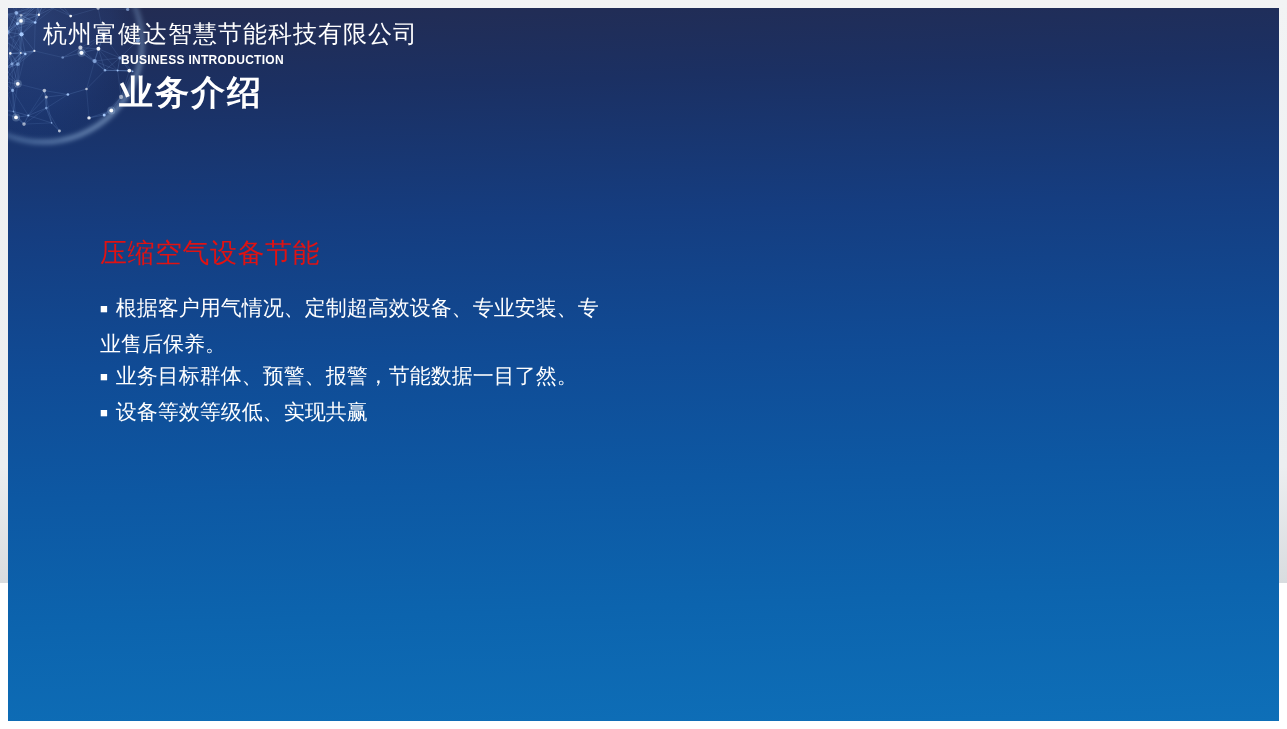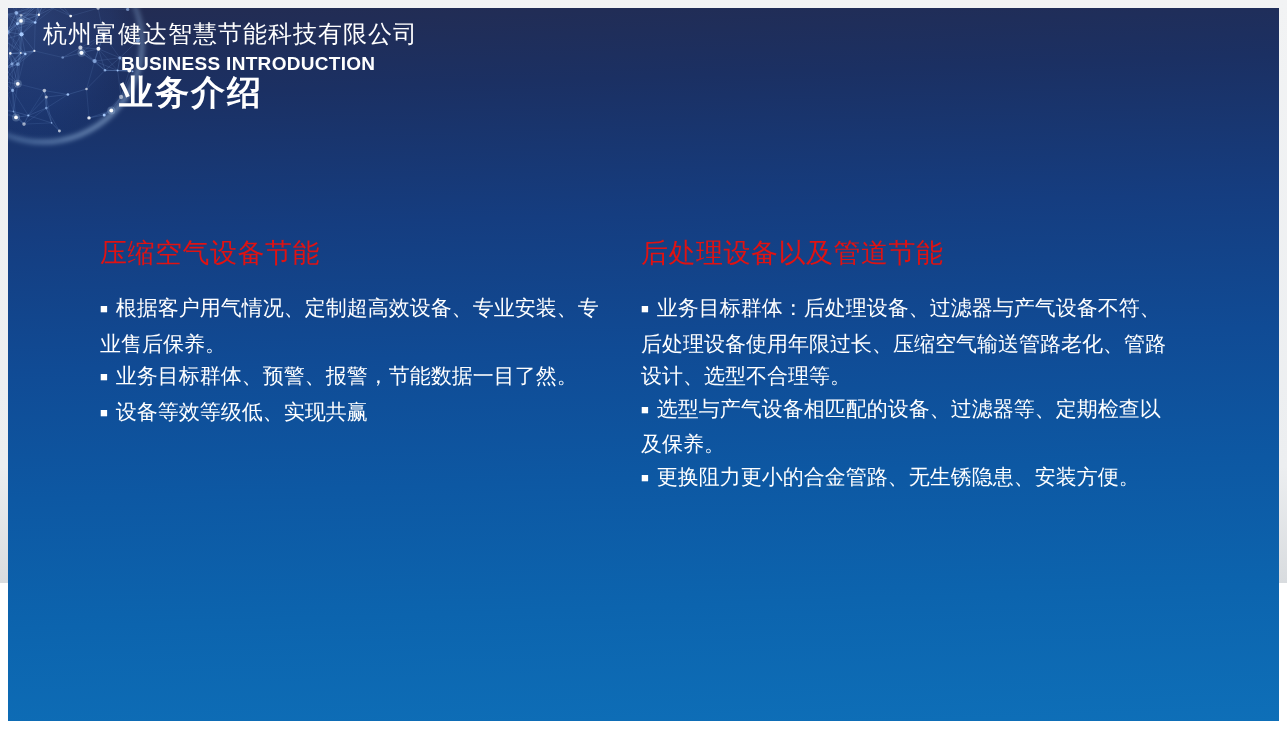"BUSINESS INTRODUCTION" .eyebrow { font-size: 19px -> 12px }
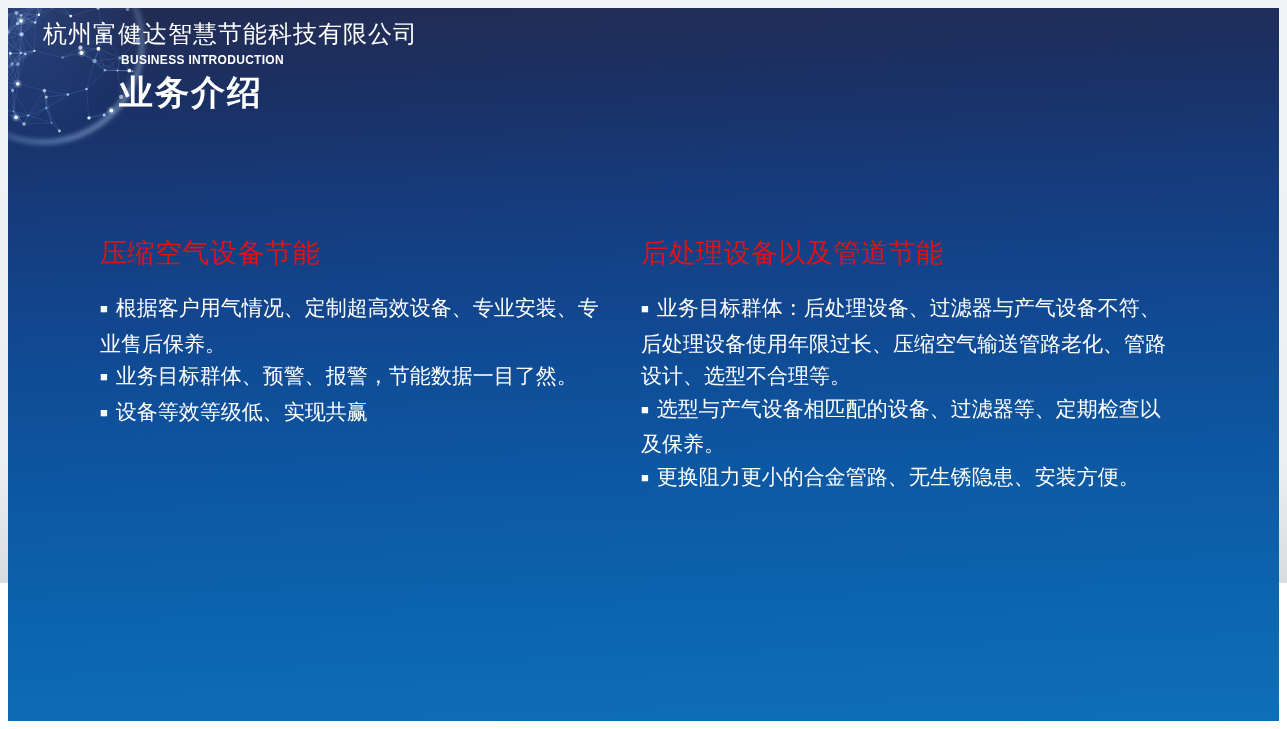"压缩空气设备节能" .columns { gap: none -> 40px }
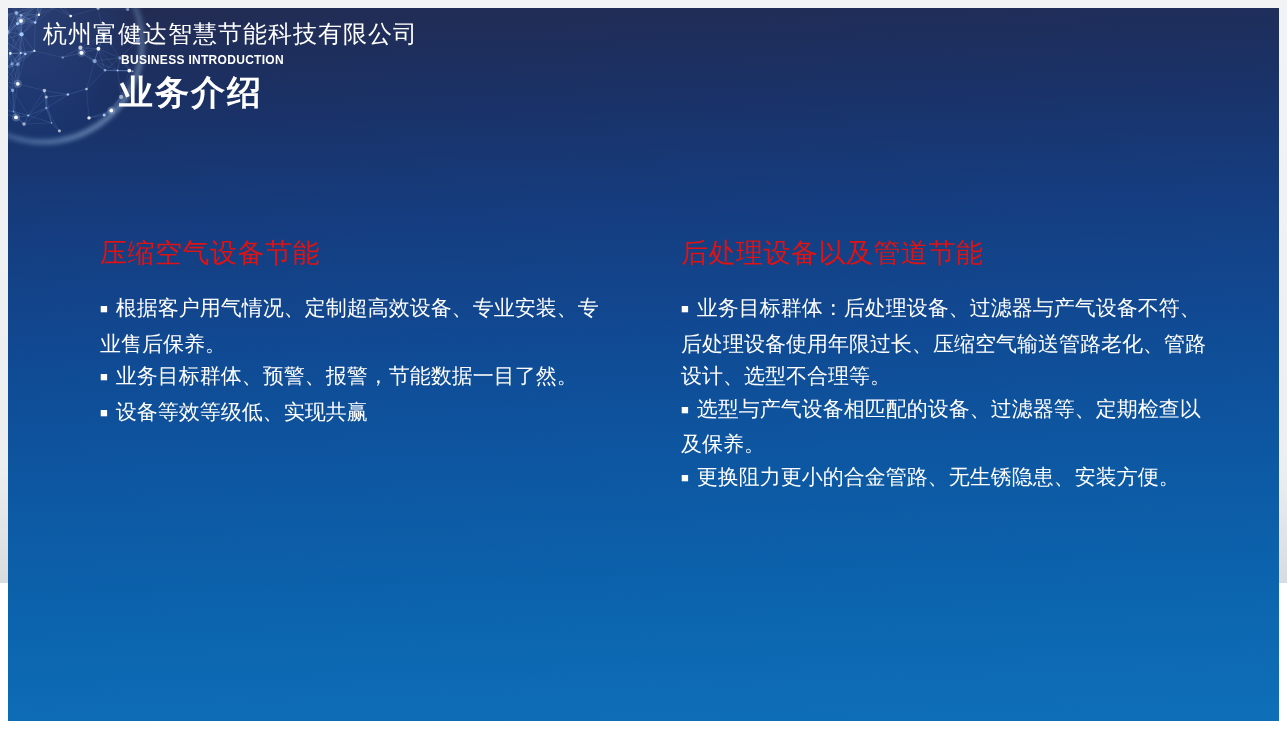"后处理设备以及管道节能" div.col { html: <div> <h2>后处理设备以及管道节能</h2> <p><span>■</span><span>业务目标群体：后处理设备、过滤器与产气设备不符、后处理设备使用年限过长、压缩空气输送管路老化、管路设计、选型不合理等。</span></p> <p><span>■</span><span>选型与产气设备相匹配的设备、过滤器等、定期检查以及保养。</span></p> <p><span>■</span><span>更换阻力更小的合金管路、无生锈隐患、安装方便。</span></p> </div> -> none }
